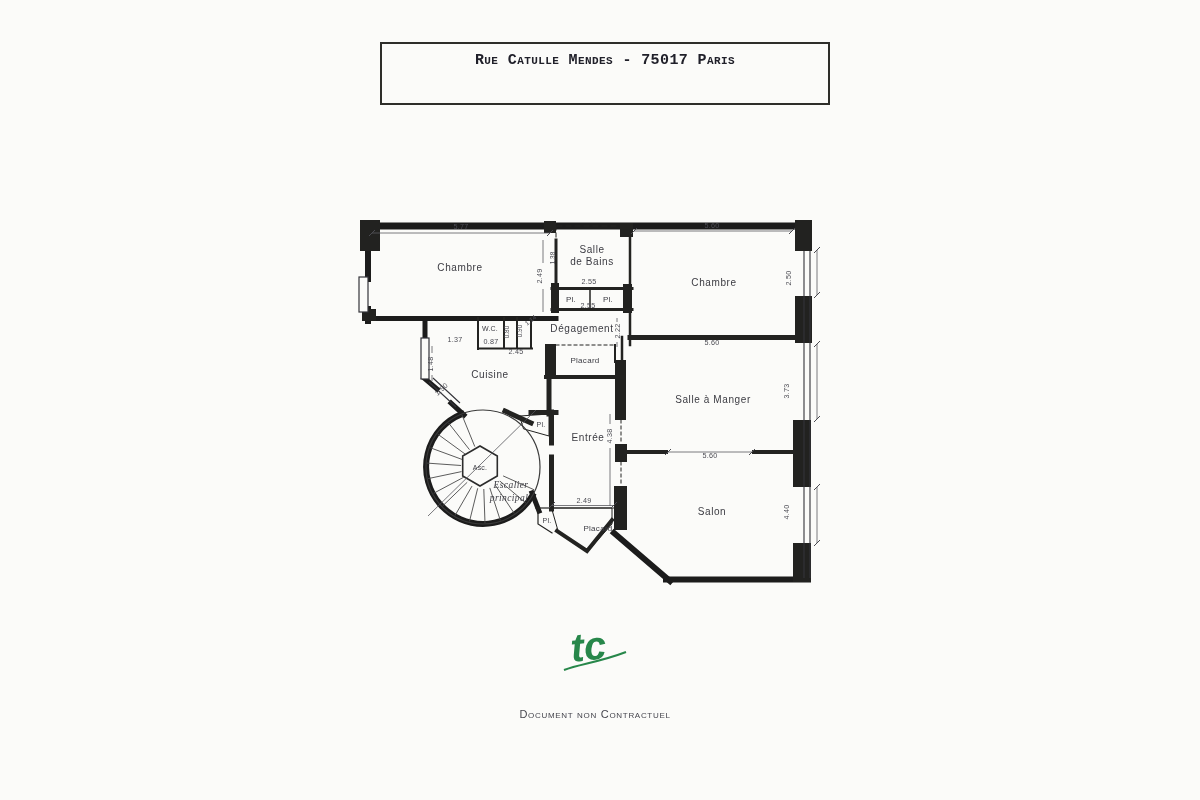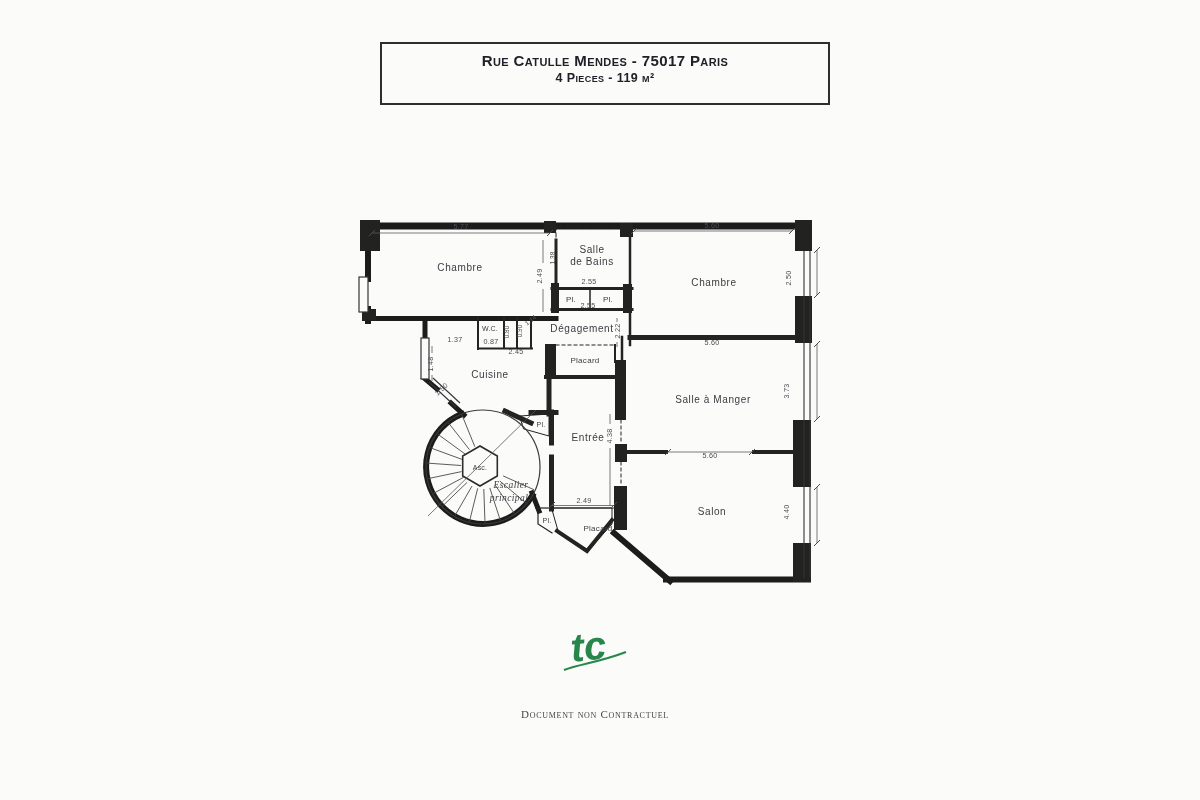"Rue Catulle Mendes - 75017" .title-block { font-family: Liberation Sans, sans-serif -> Liberation Mono, monospace }
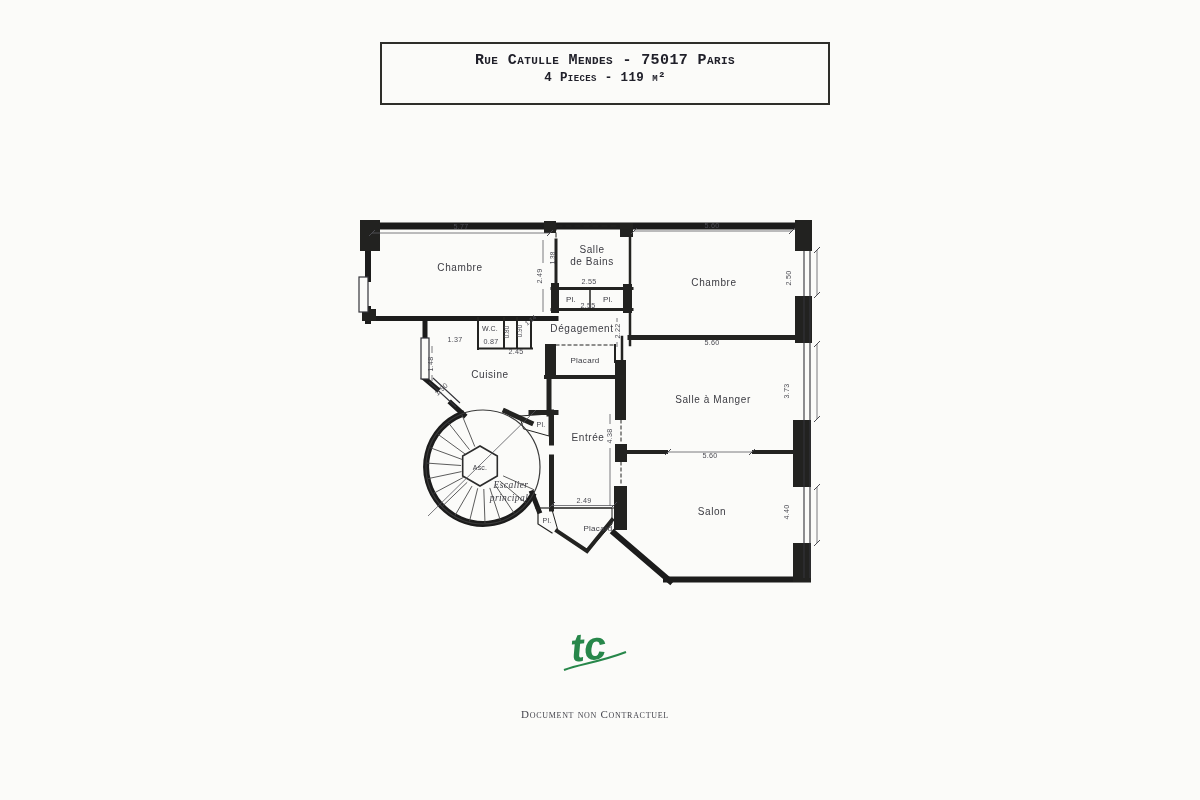"4 Pieces - 119 m²" div.title-line-3 { html: <div>4 Pieces - 119 m²</div> -> none }
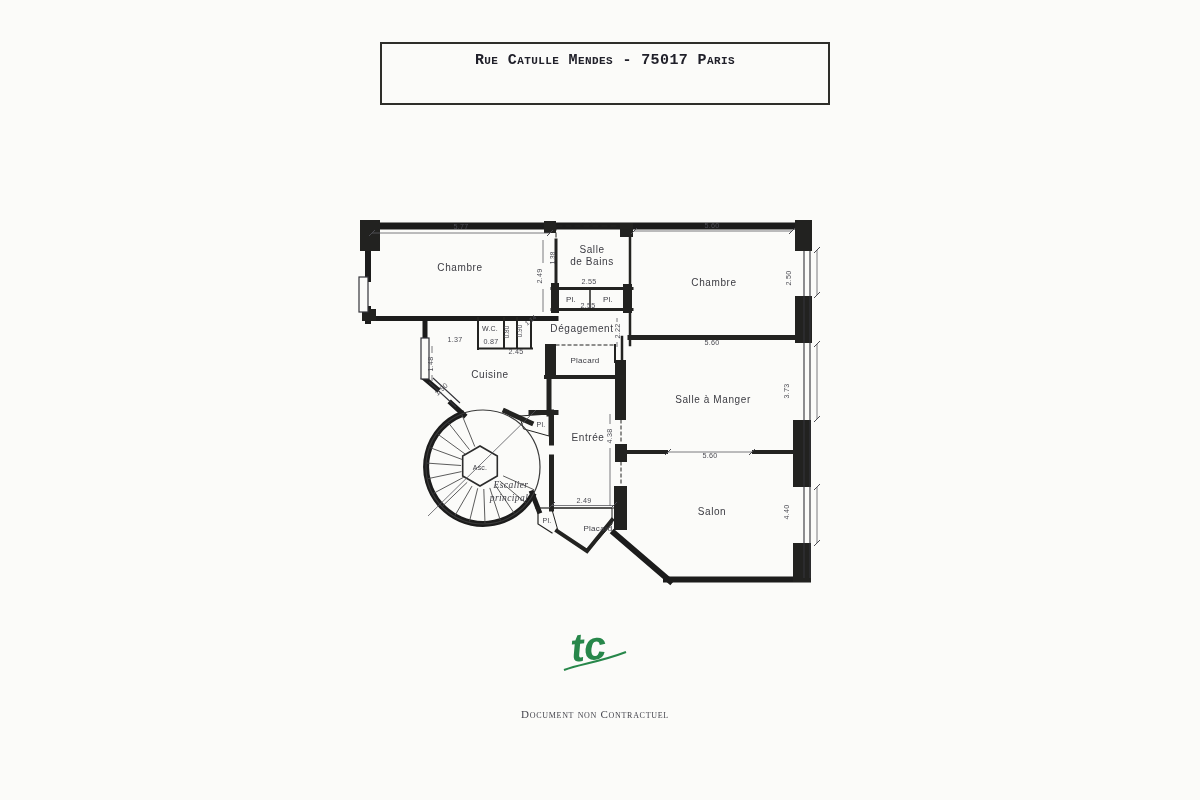"Document non Contractuel" .disclaimer { font-family: Liberation Serif, serif -> Liberation Sans, sans-serif }
